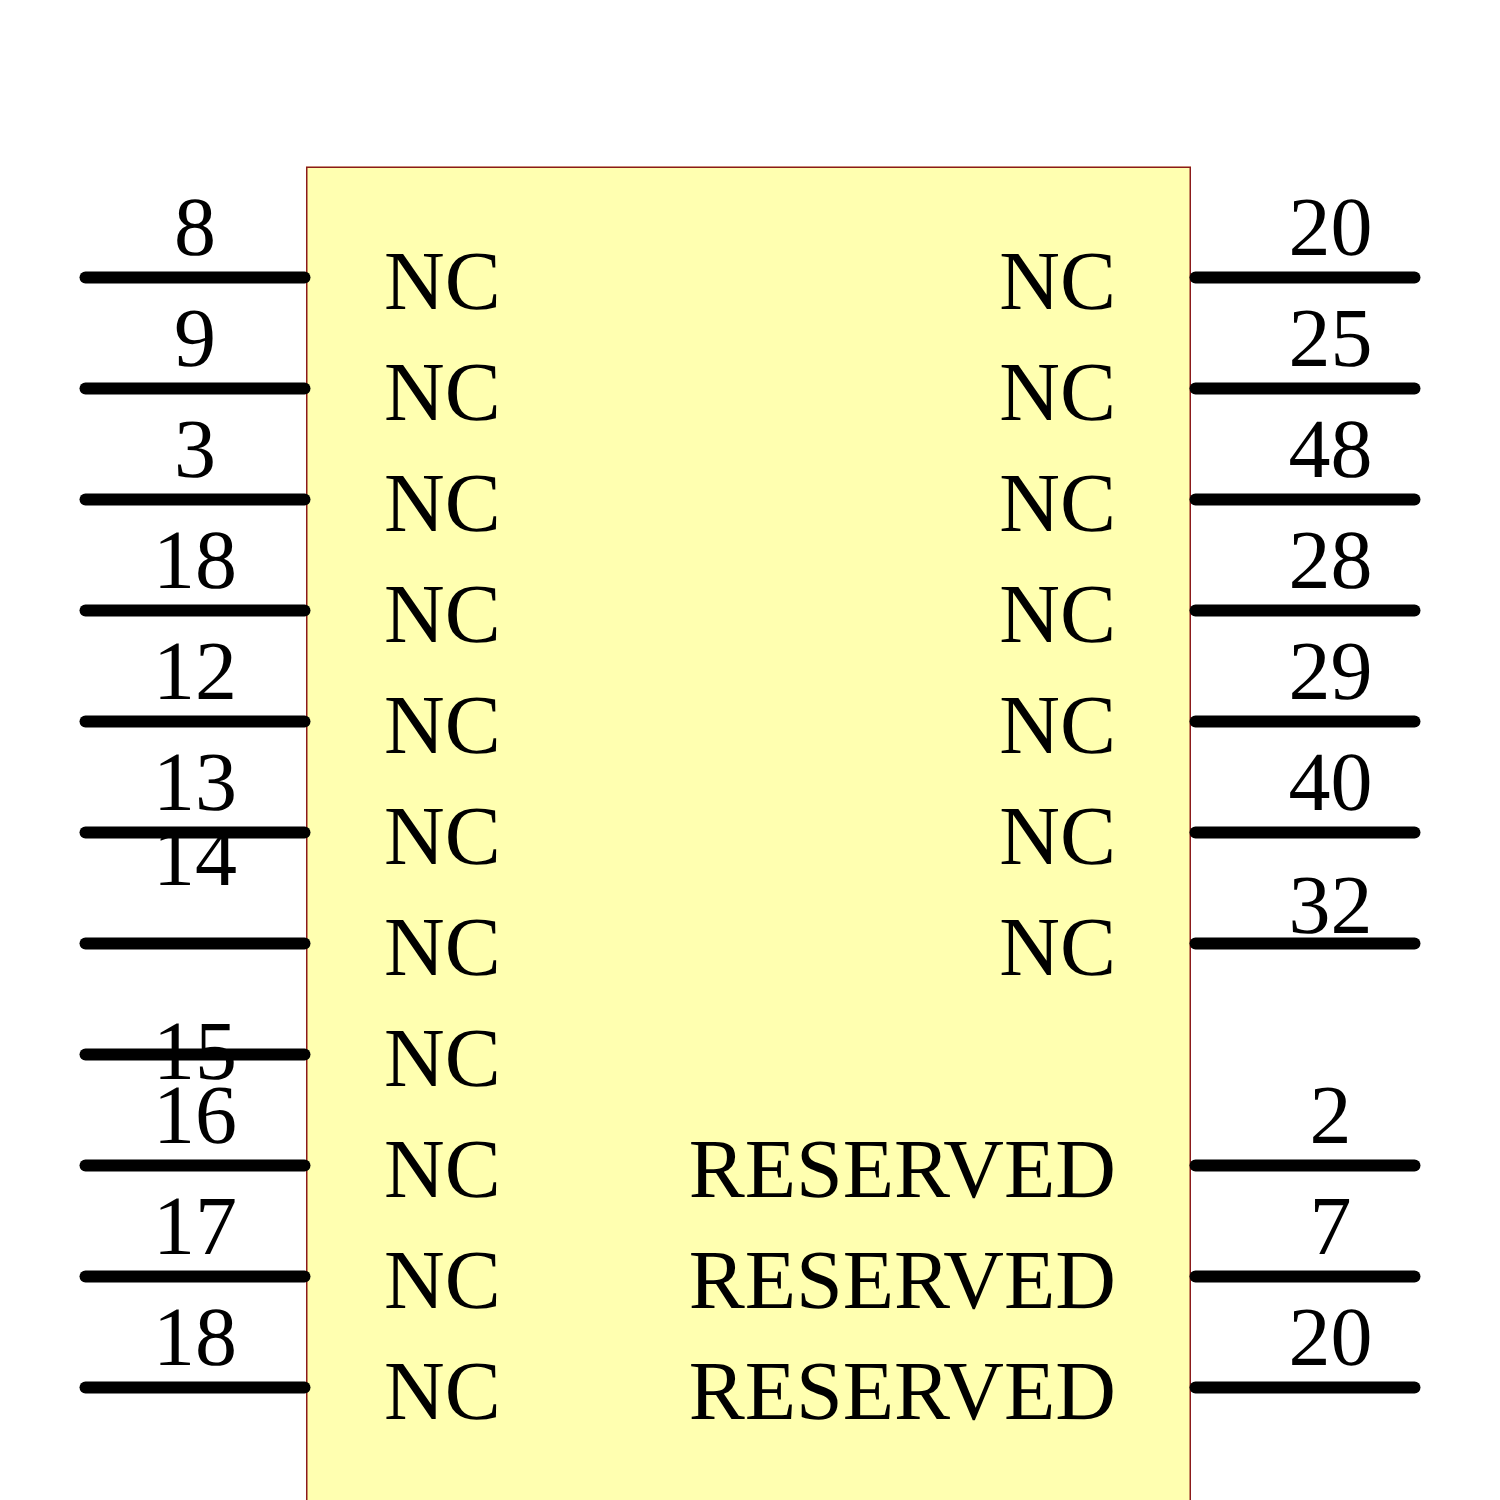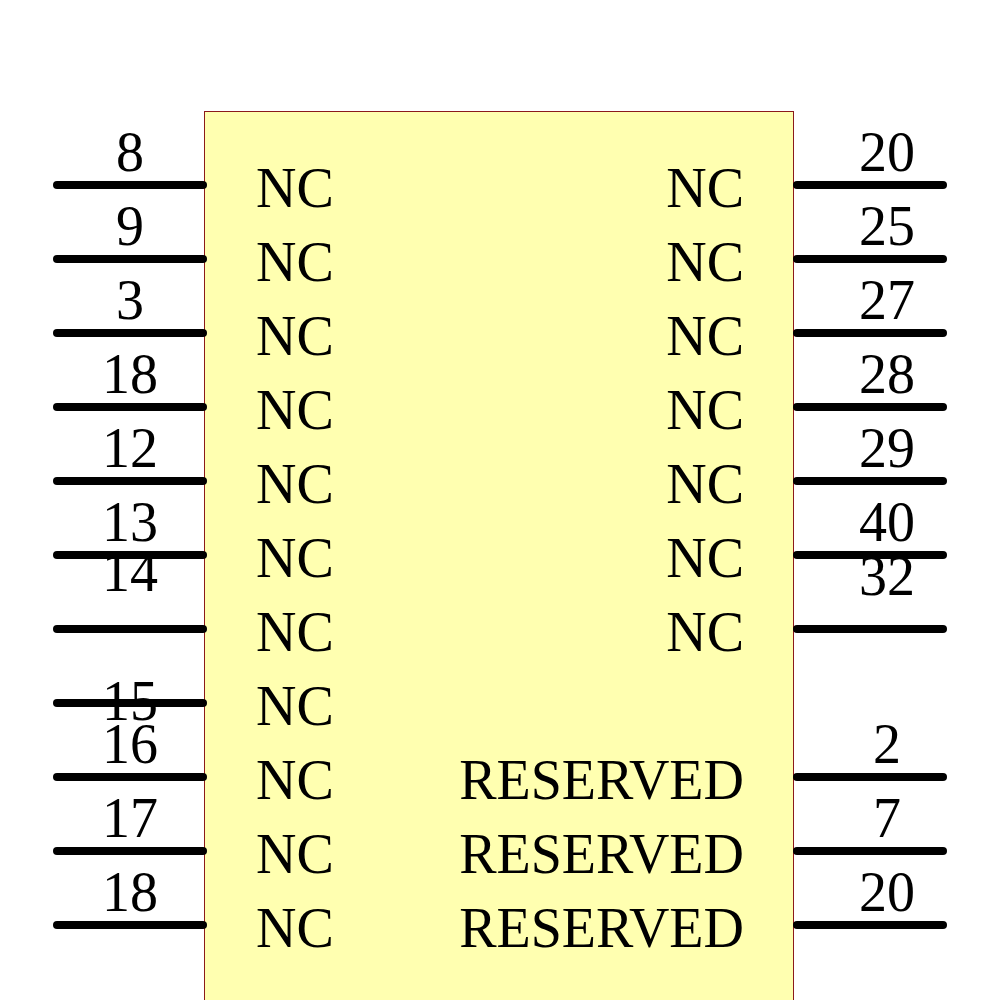"27" div.pin-num { text: 27 -> 48 }
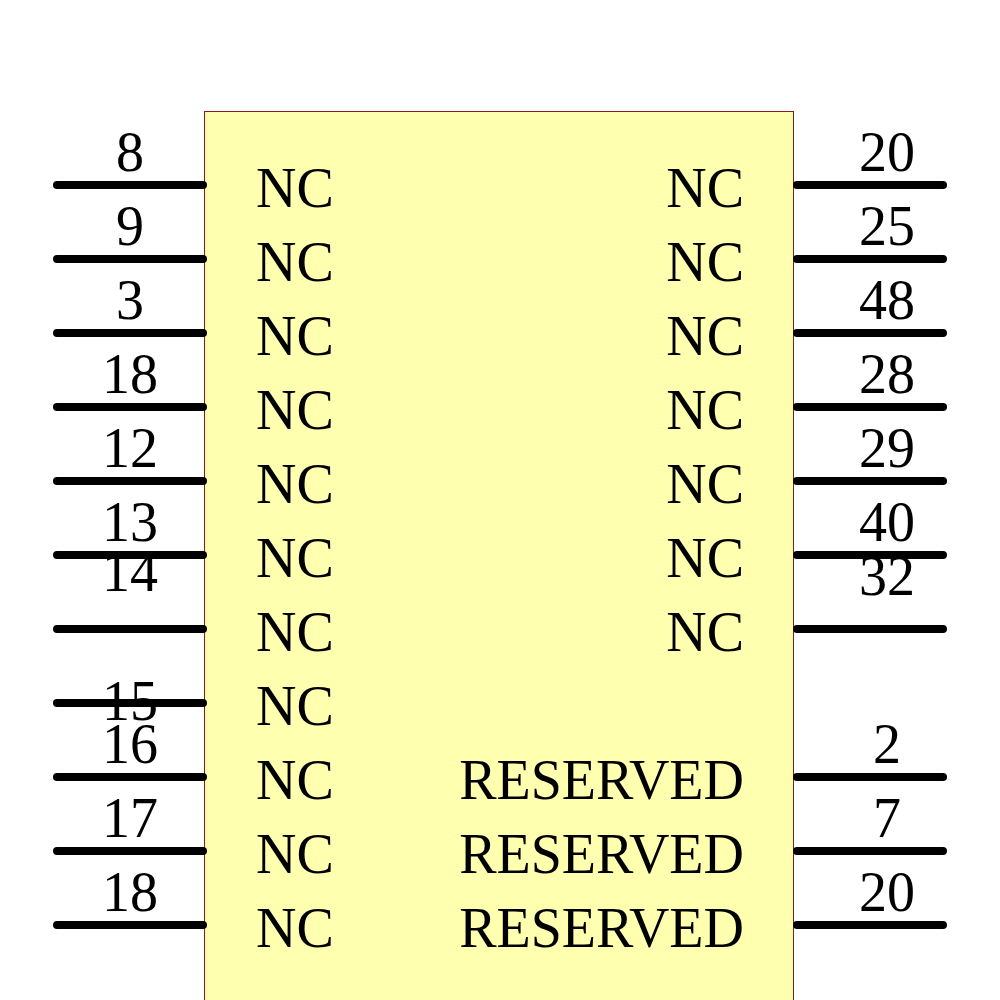"32" div.pin-num { top: 548px -> 576px }
